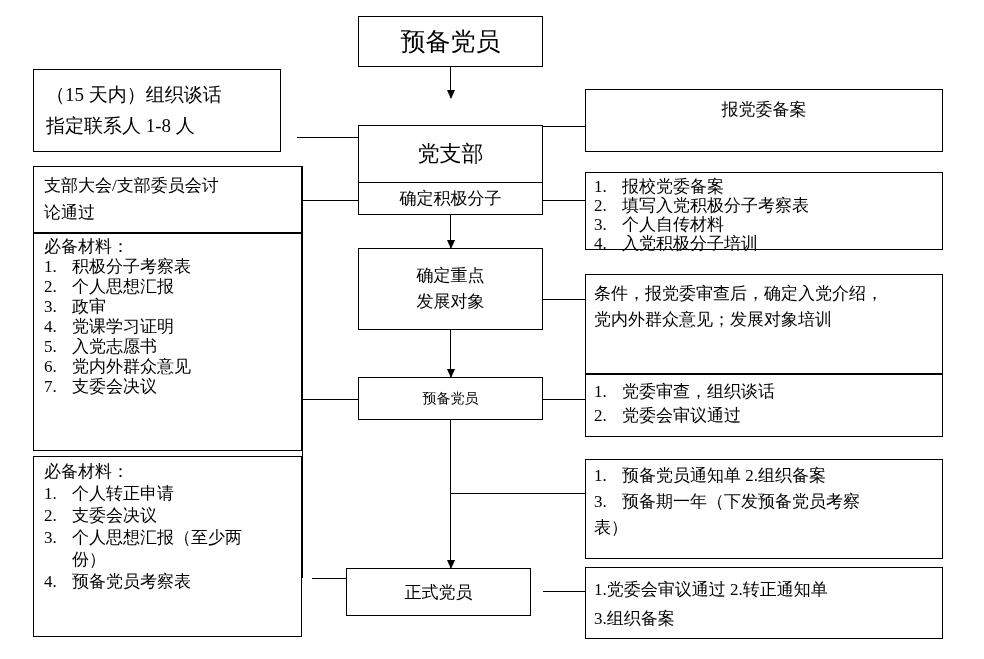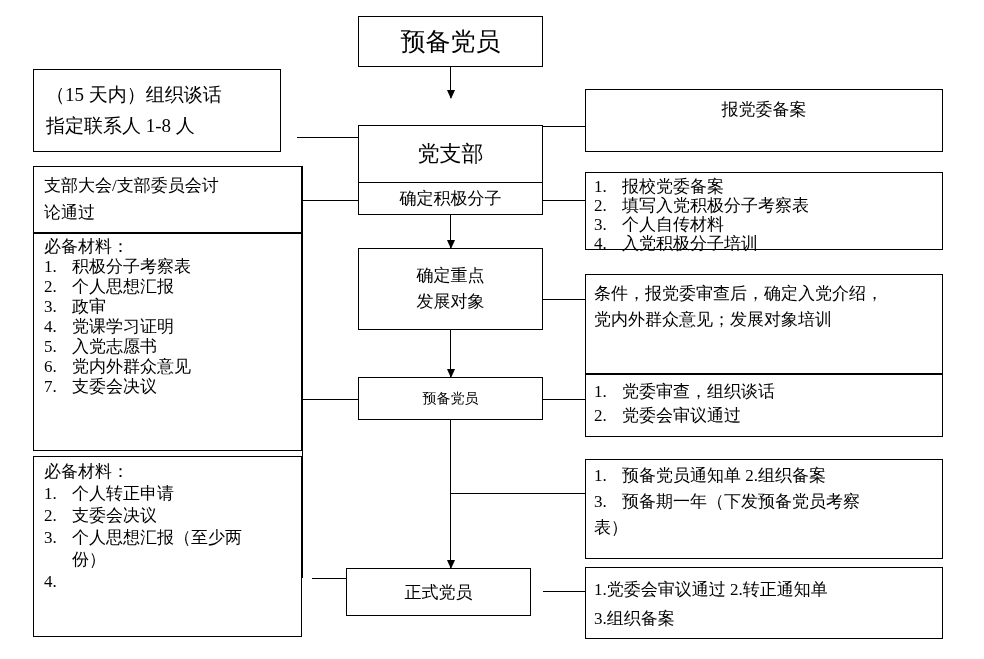"预备党员考察表" span.txt { html: none -> <span>预备党员考察表</span> }
